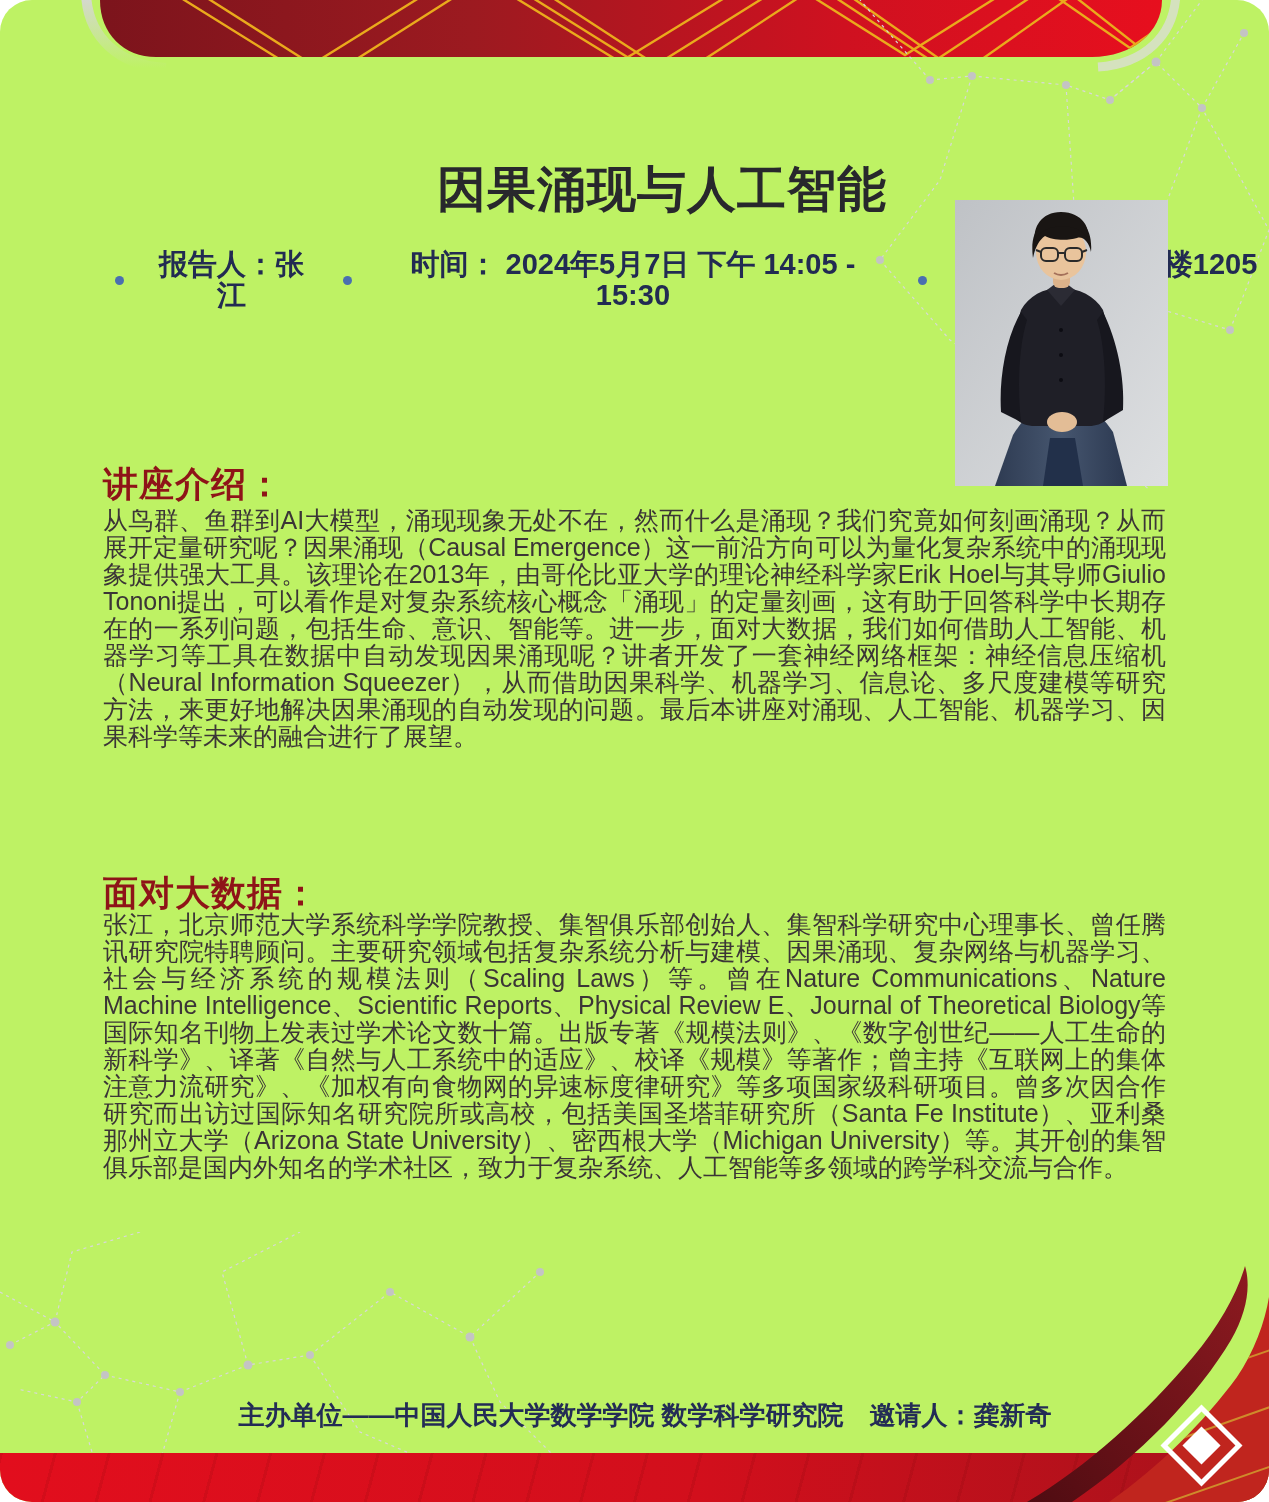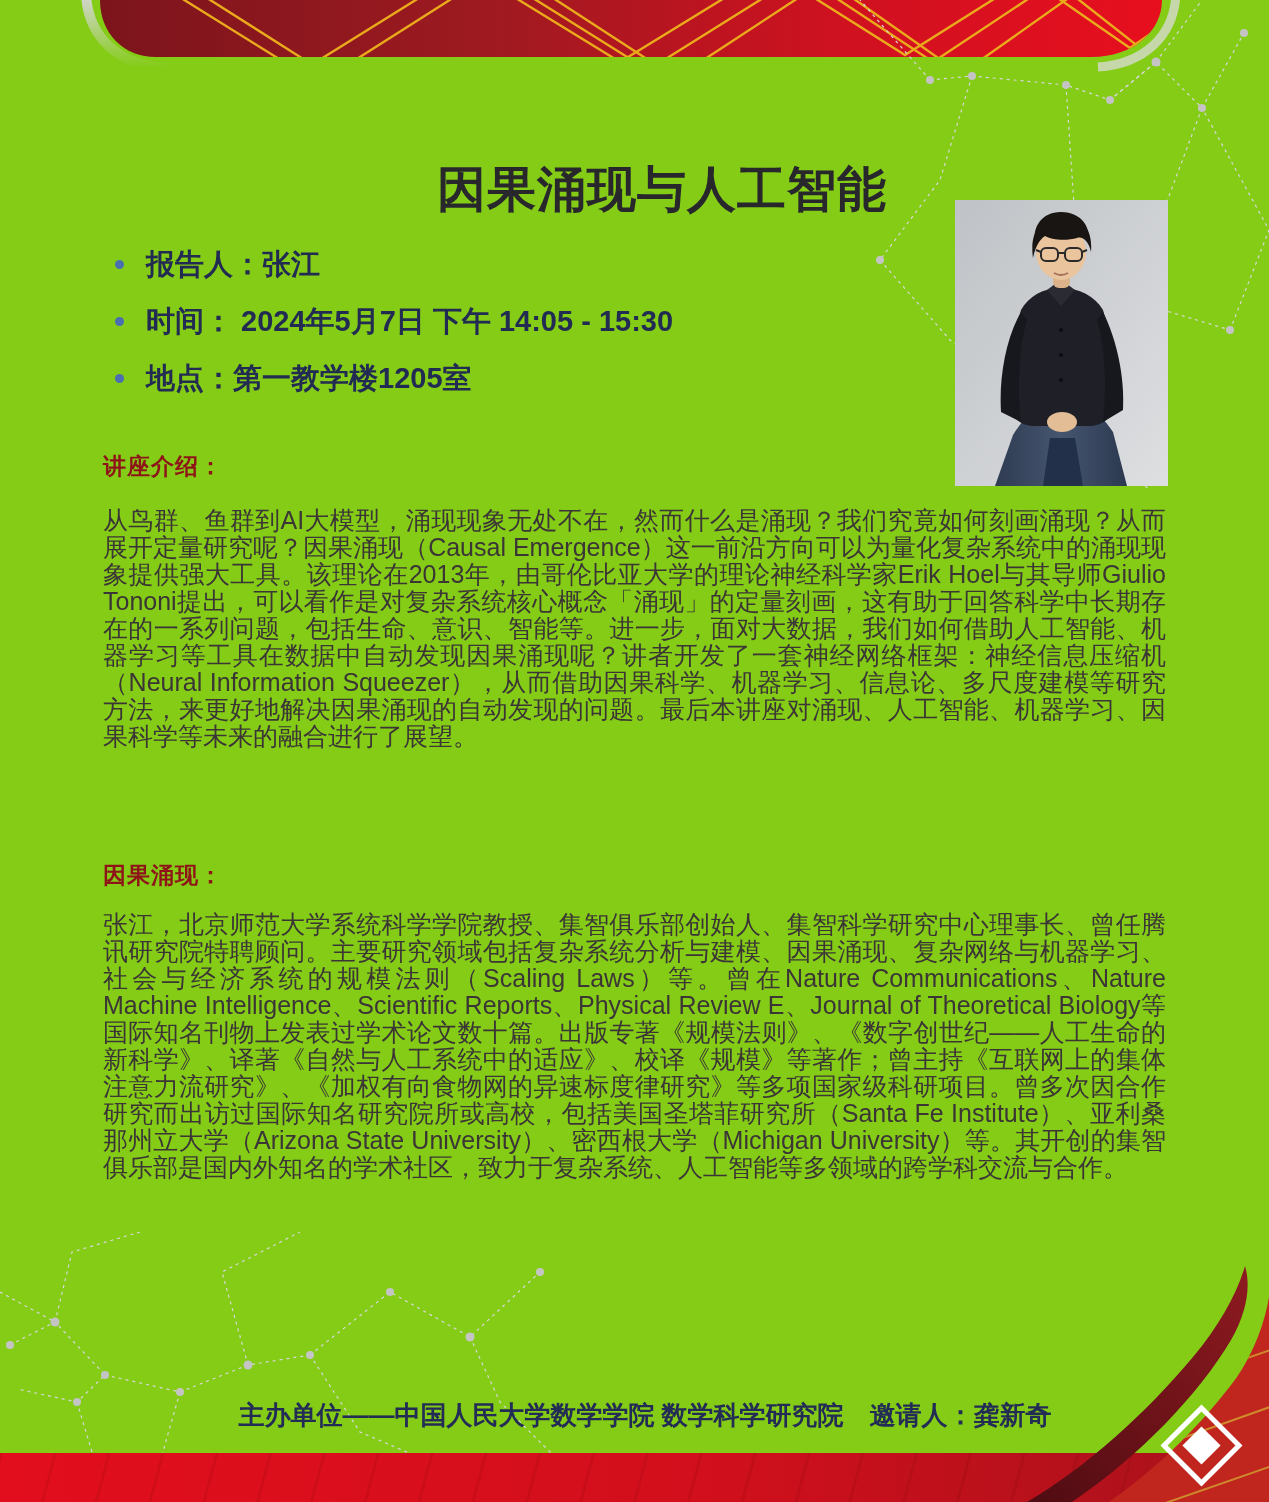"因果涌现与人工智能" .page { background: #84cc16 -> #bef264; border-radius: none -> 32px }
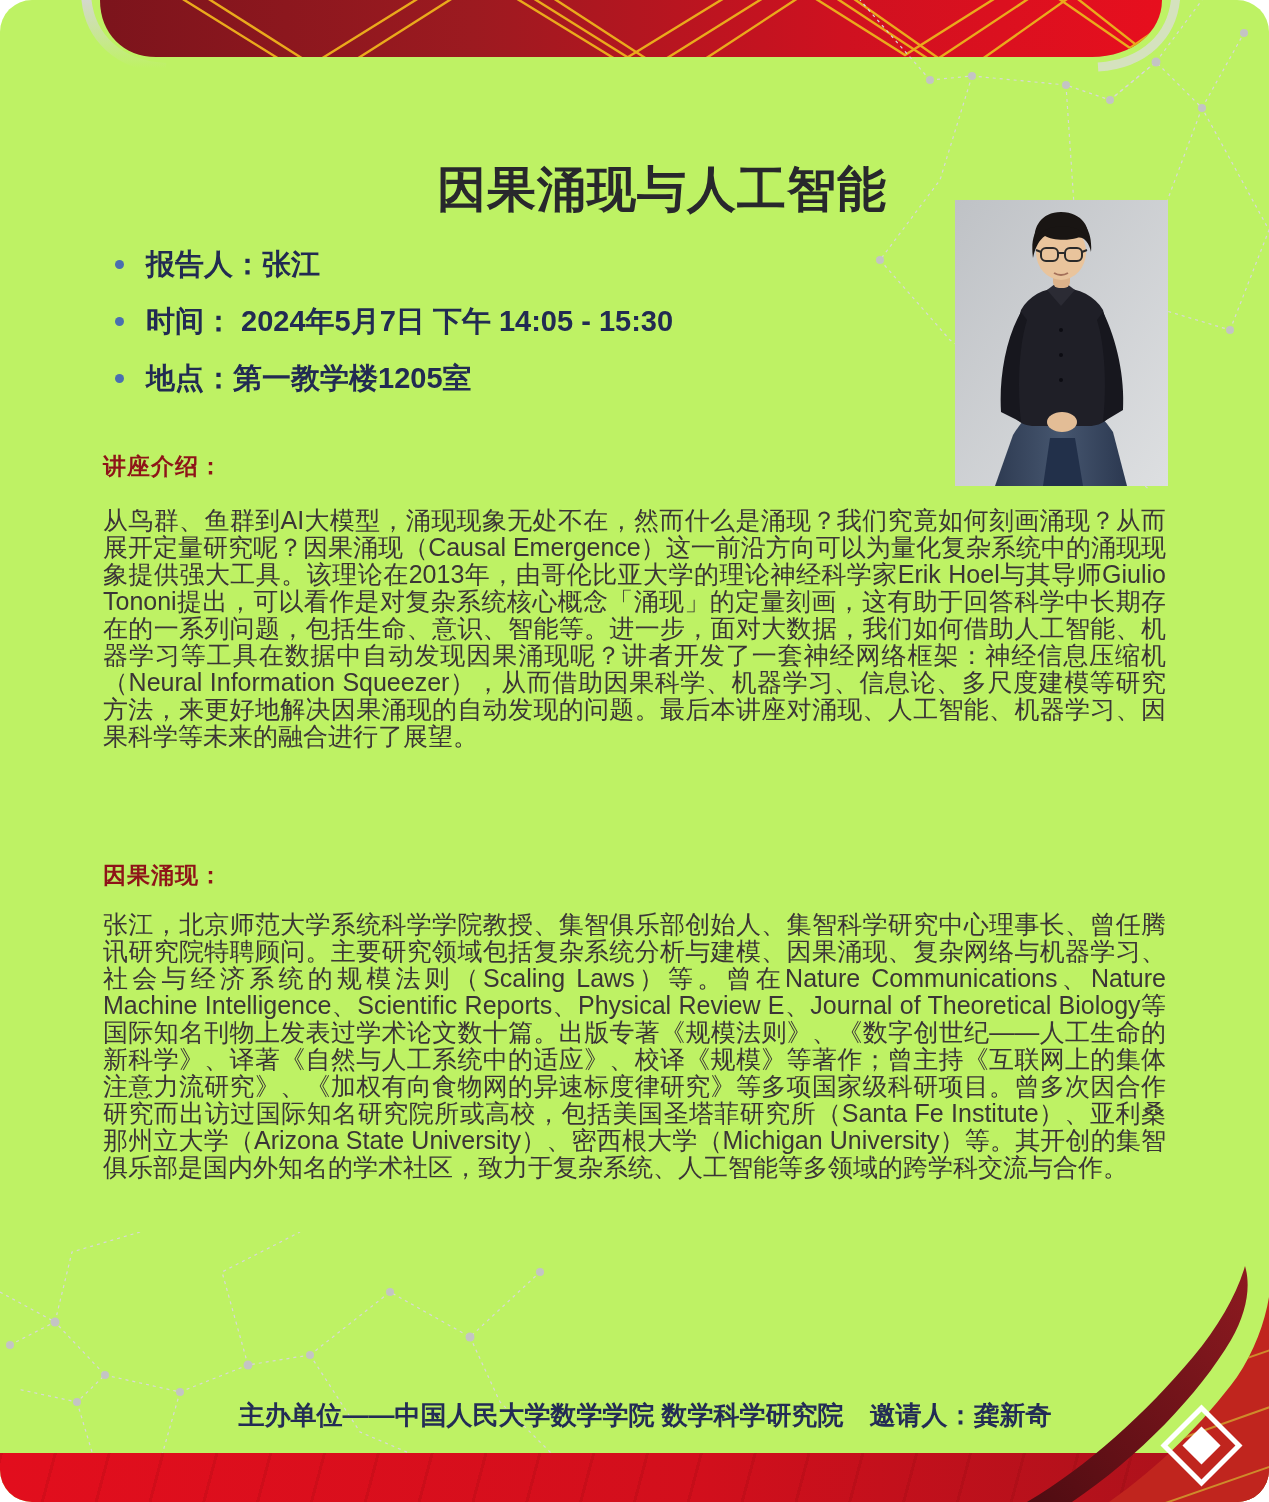"报告人：张江" .meta { flex-direction: column -> row }
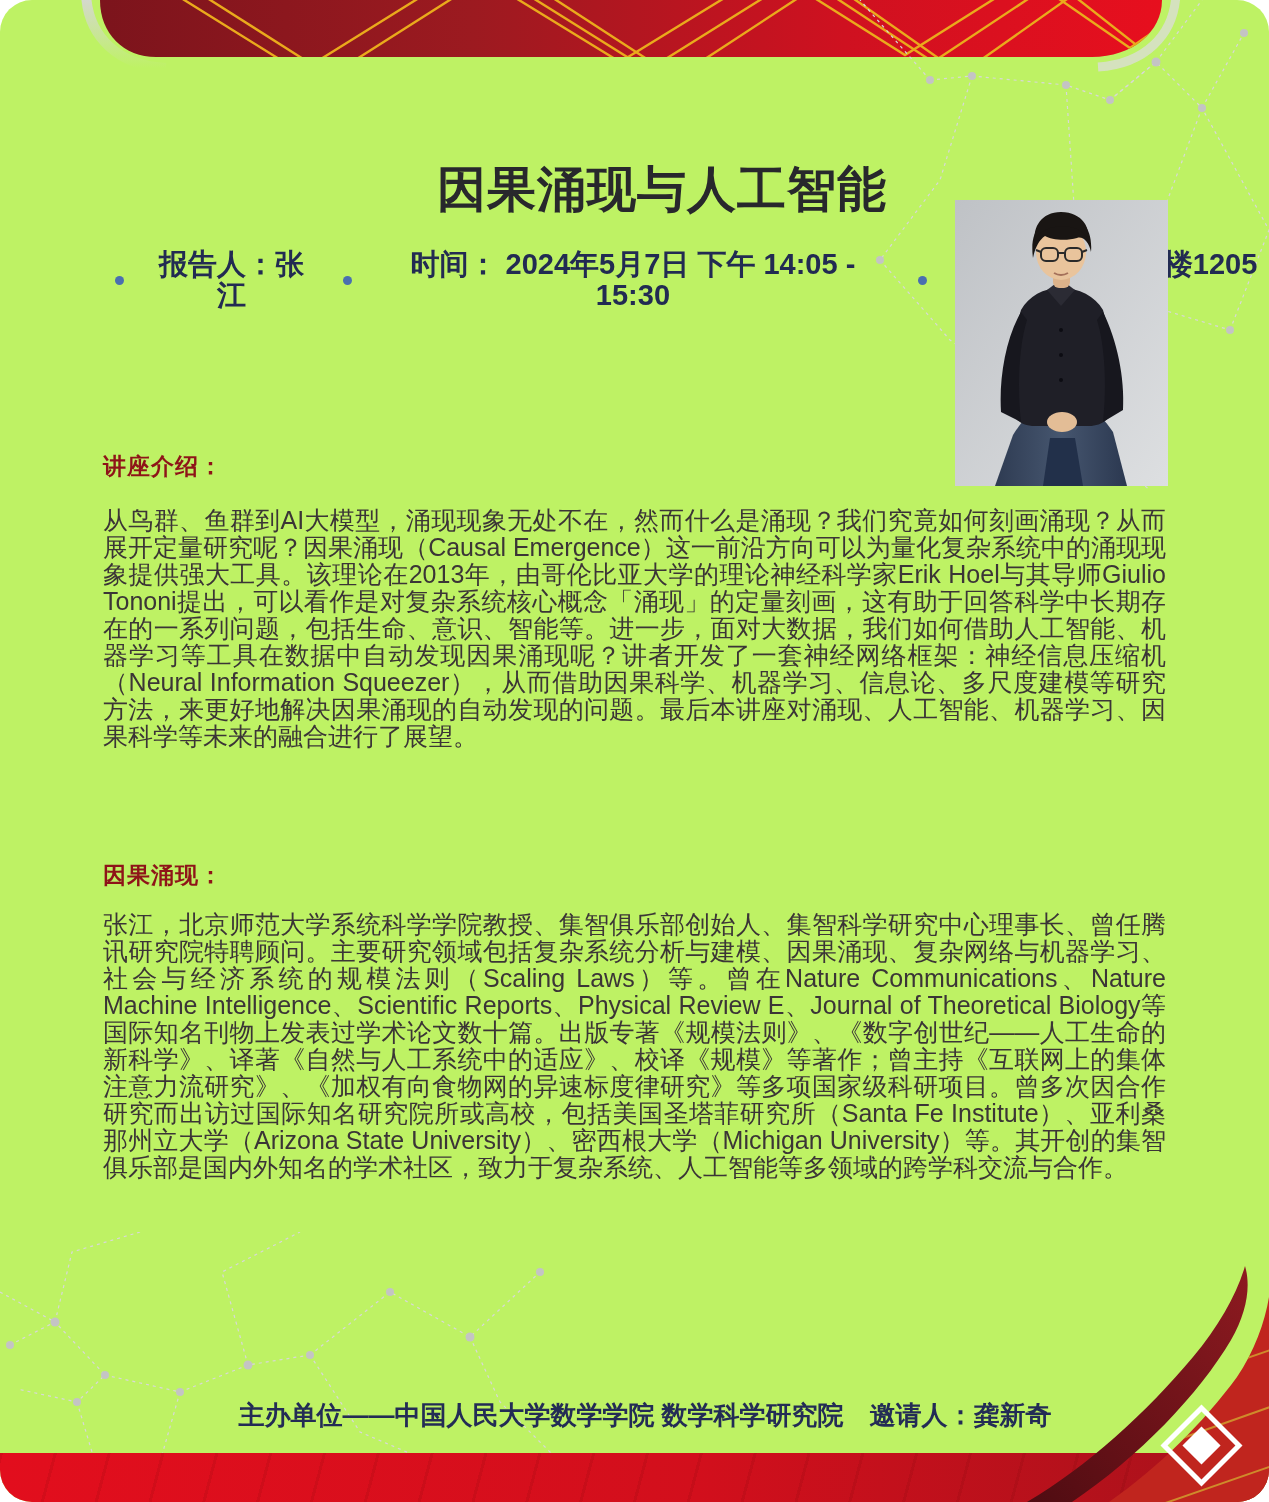"讲座介绍：" .sec-heading { font-size: 23px -> 35px }
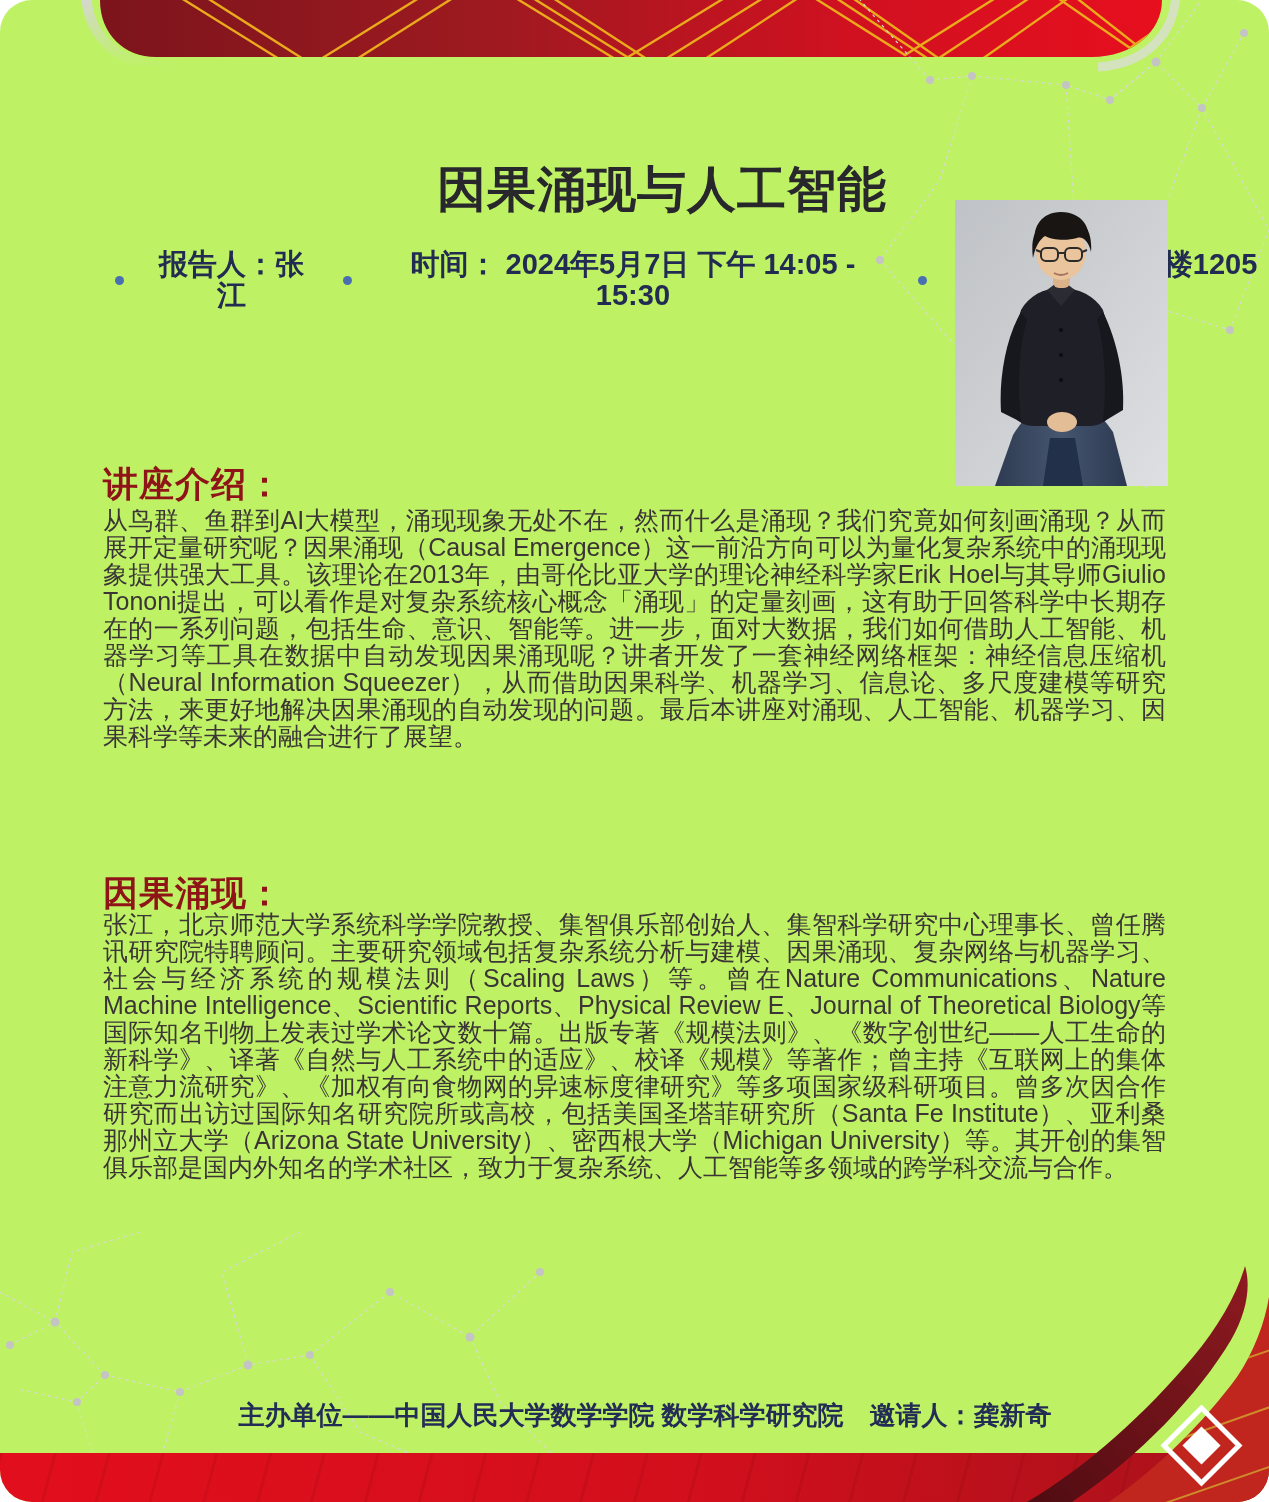"因果涌现：" h2.sec-heading { text: 因果涌现 -> 面对大数据 }
